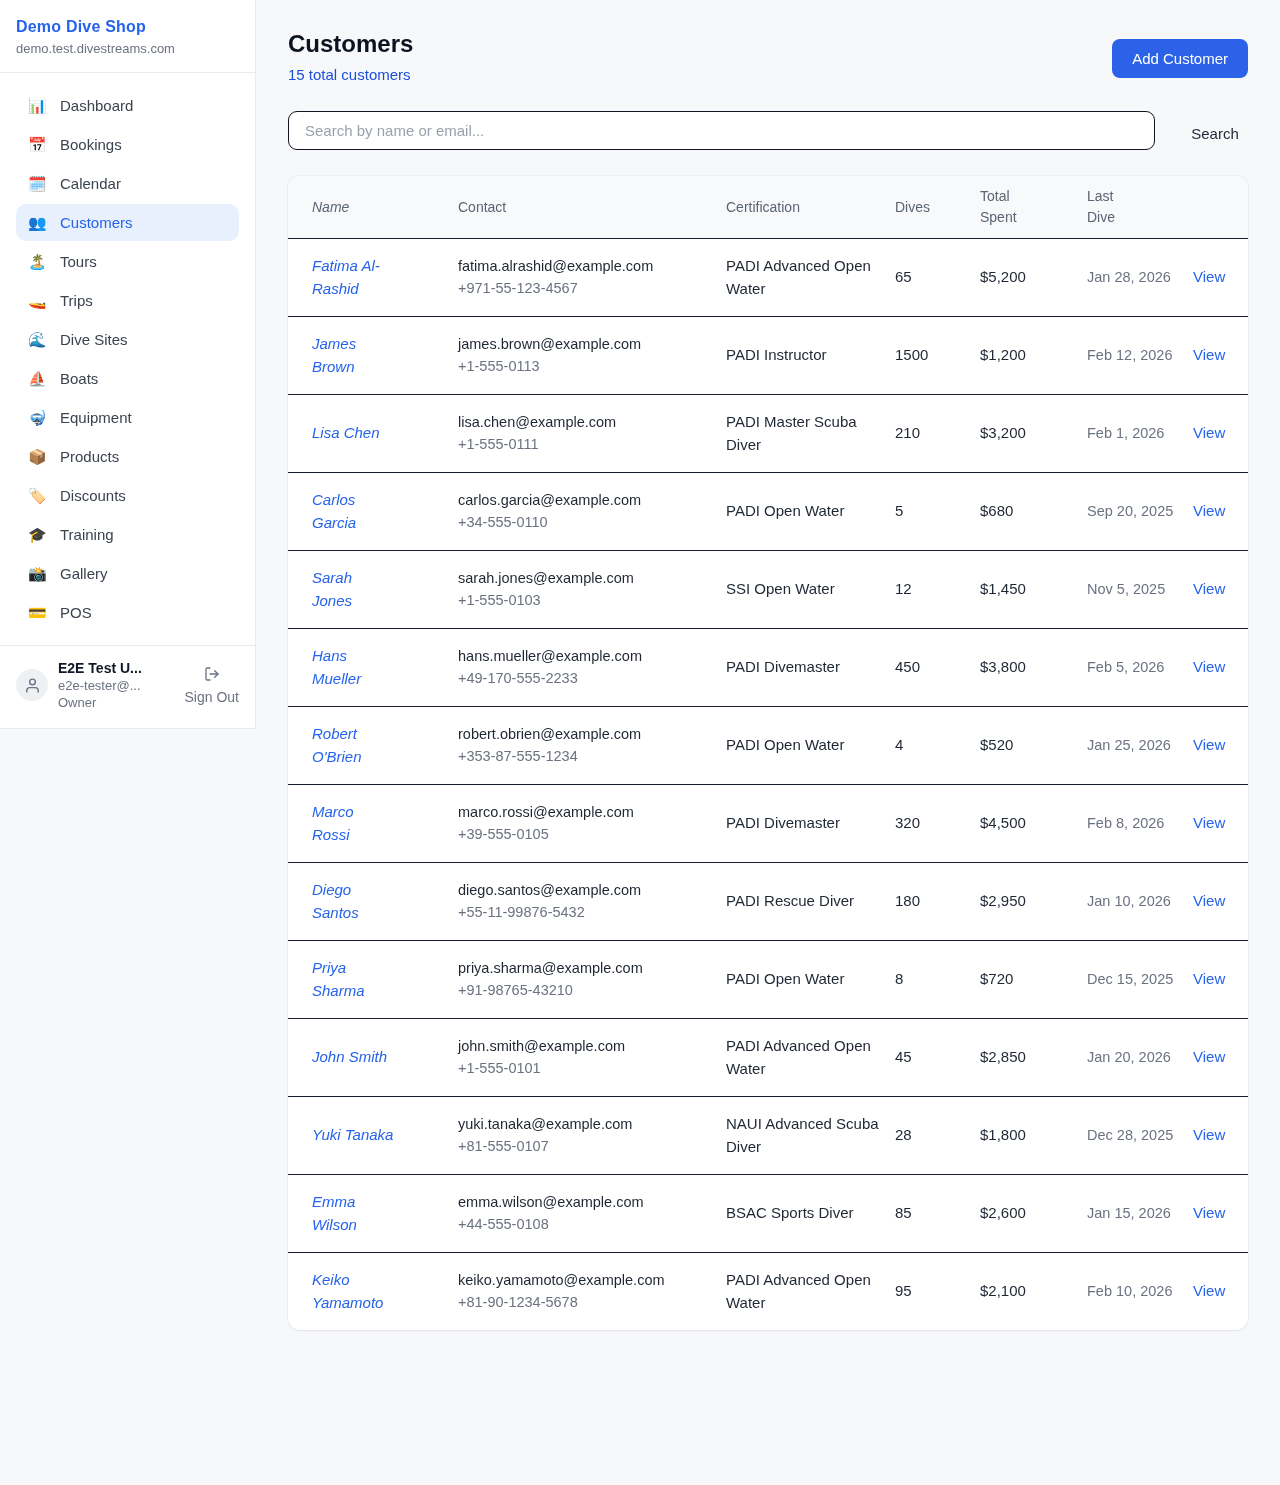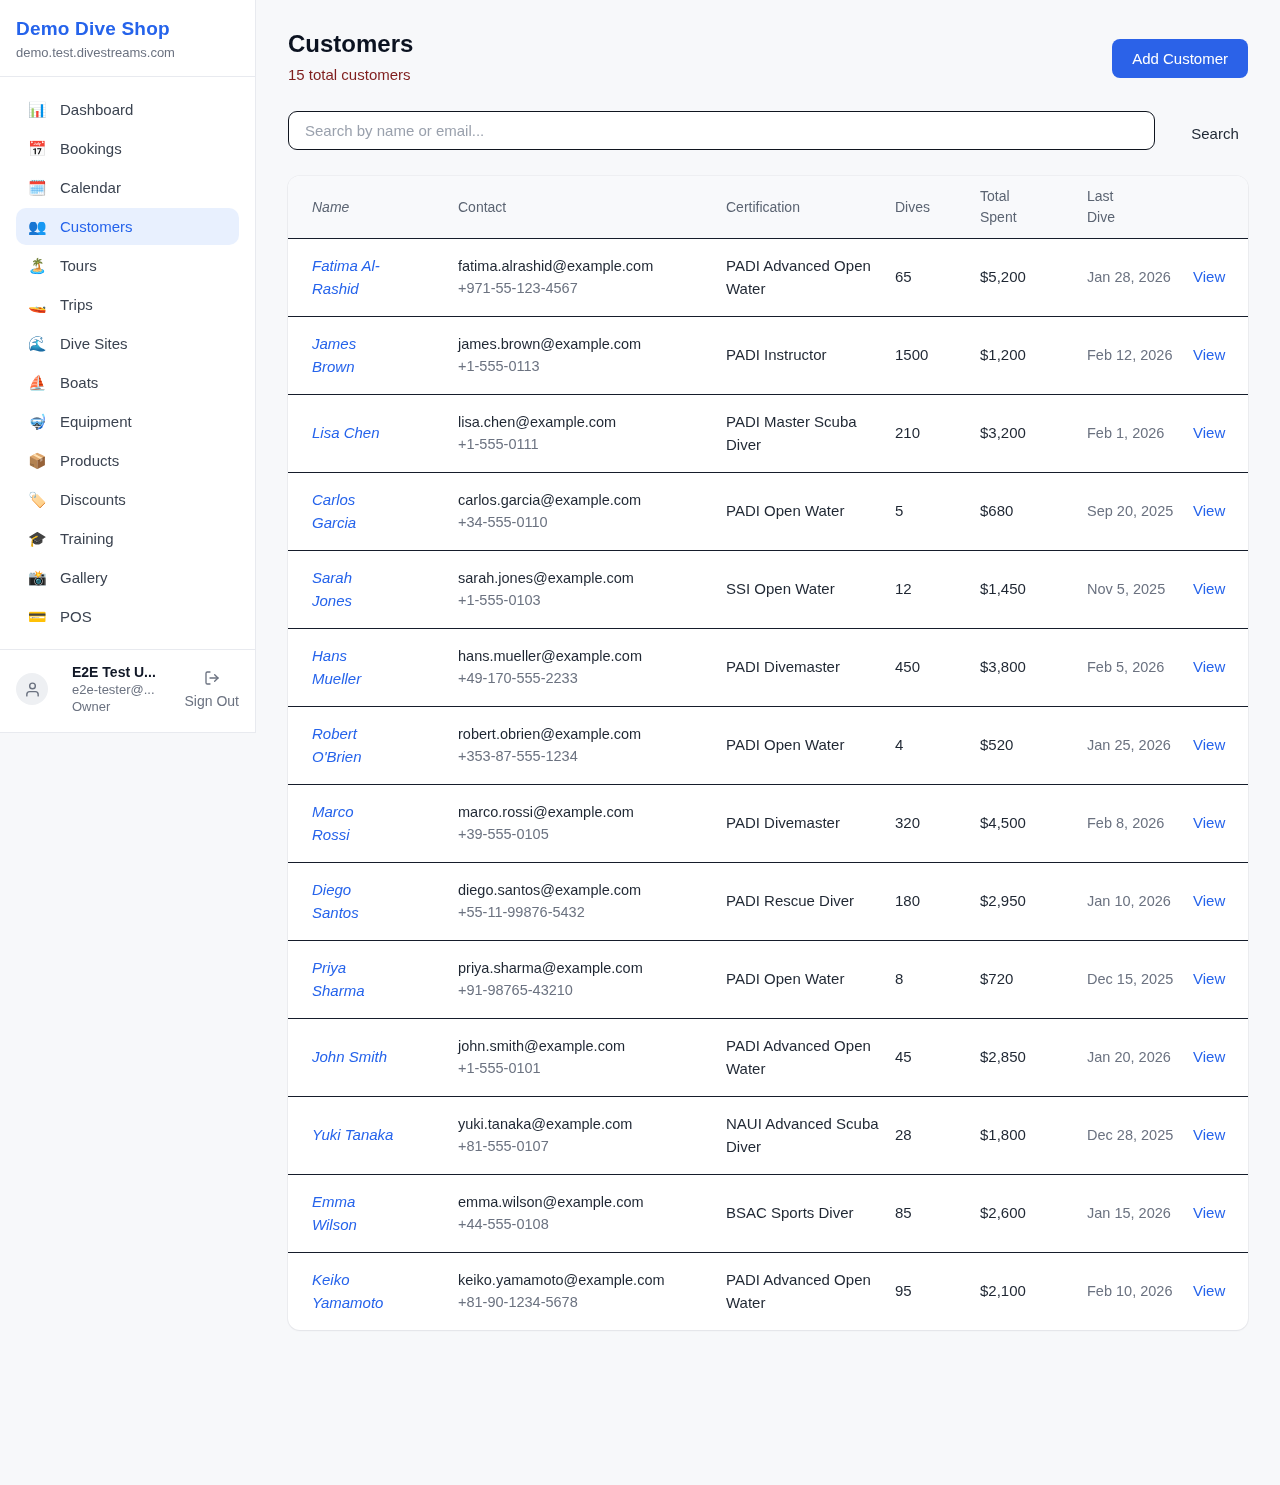"Demo Dive Shop" .shop-name { font-size: 19px -> 16px }
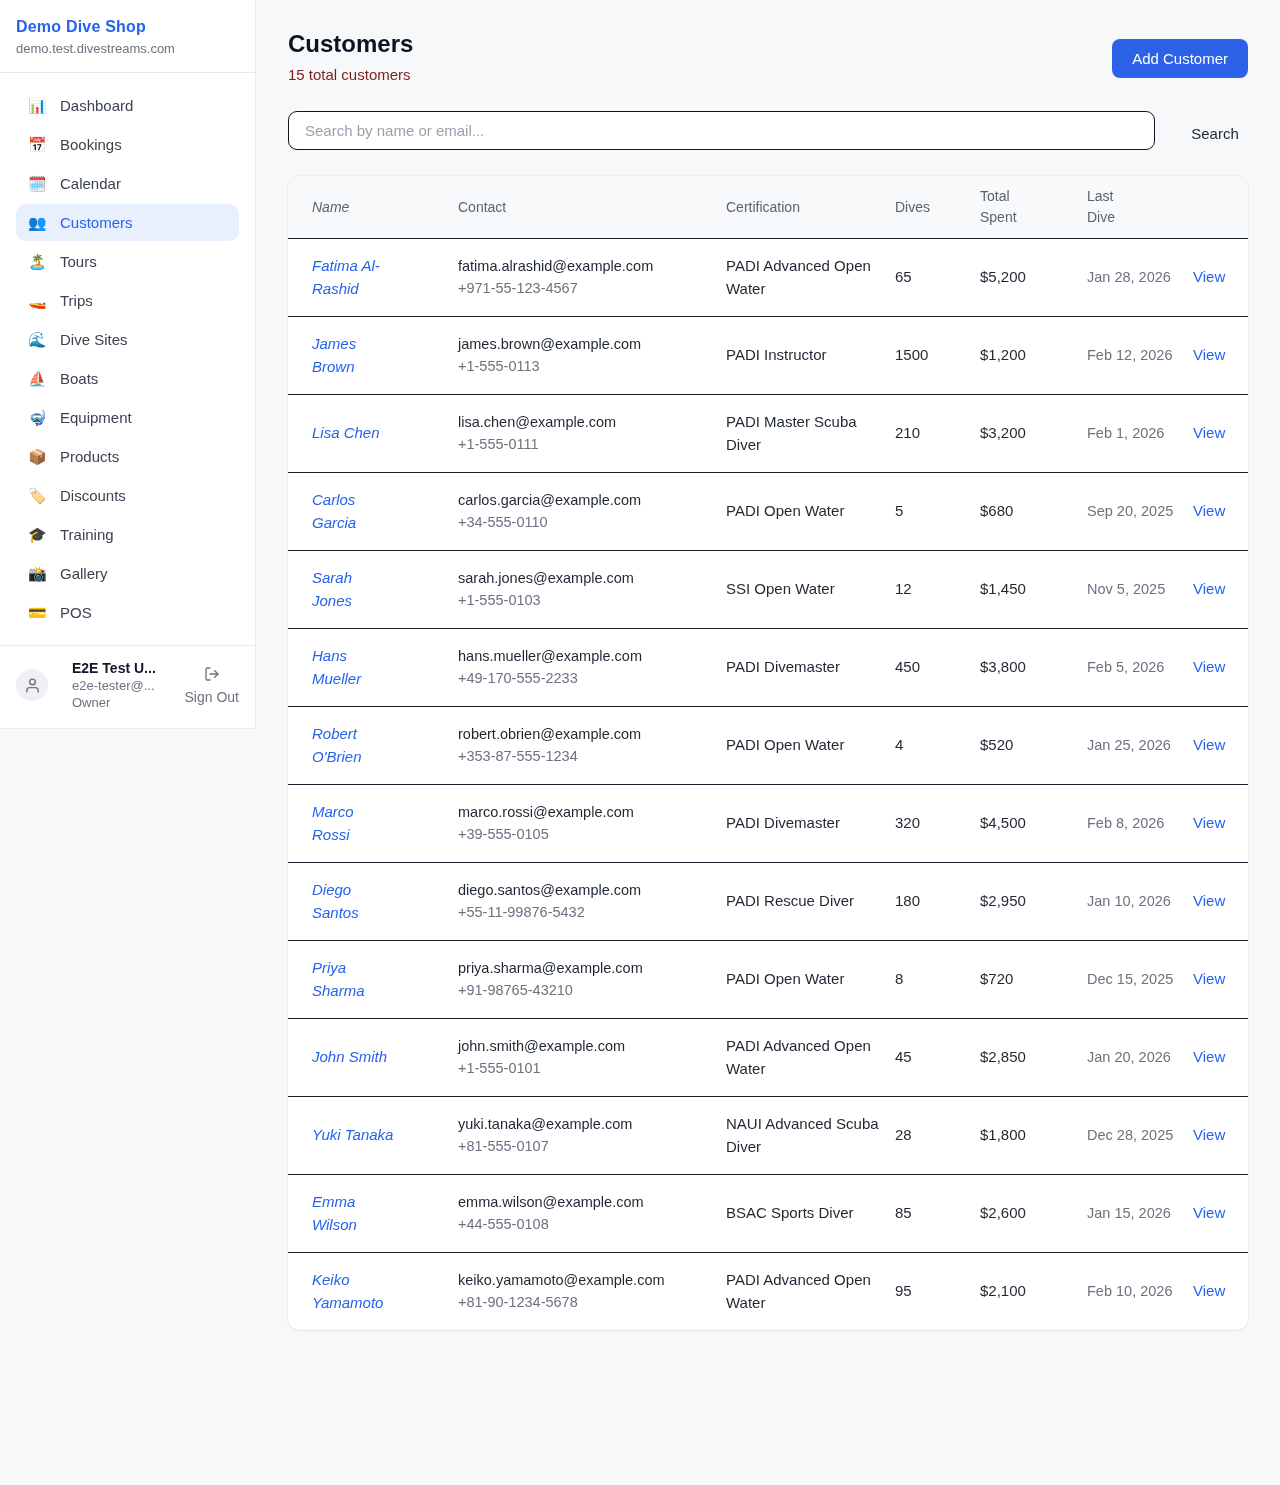"15 total customers" .page-subtitle { color: #7f1d1d -> #1d4ed8 }
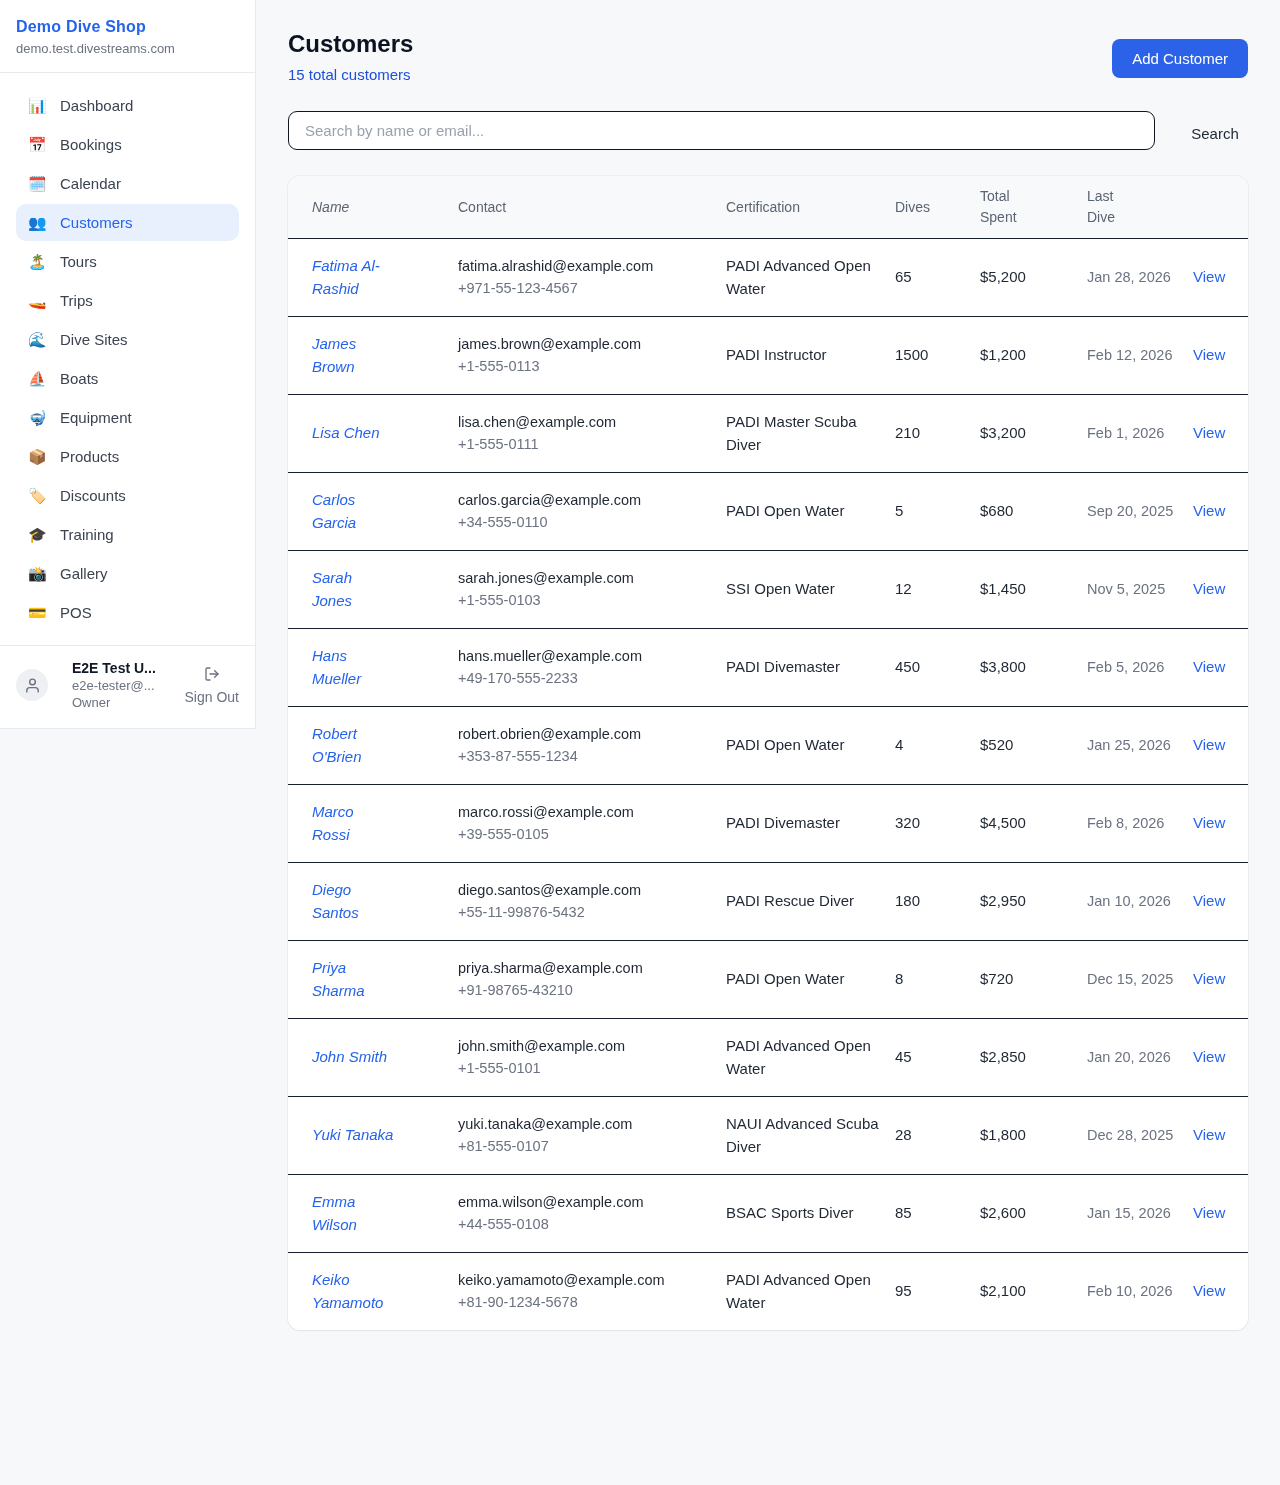"E2E Test U..." .user-panel { gap: 24px -> 10px }
